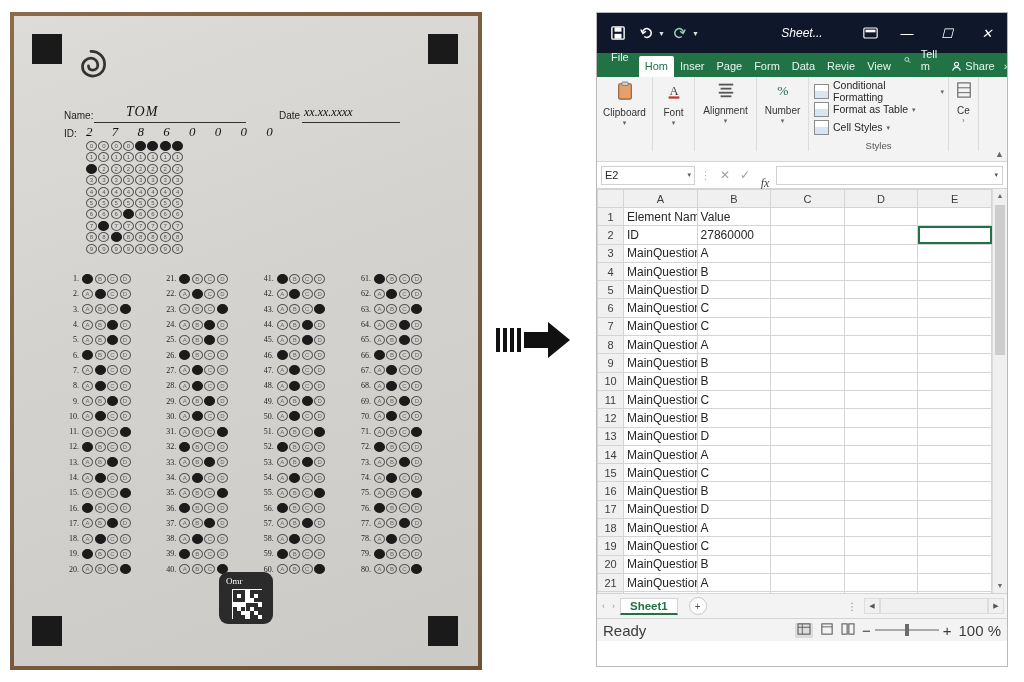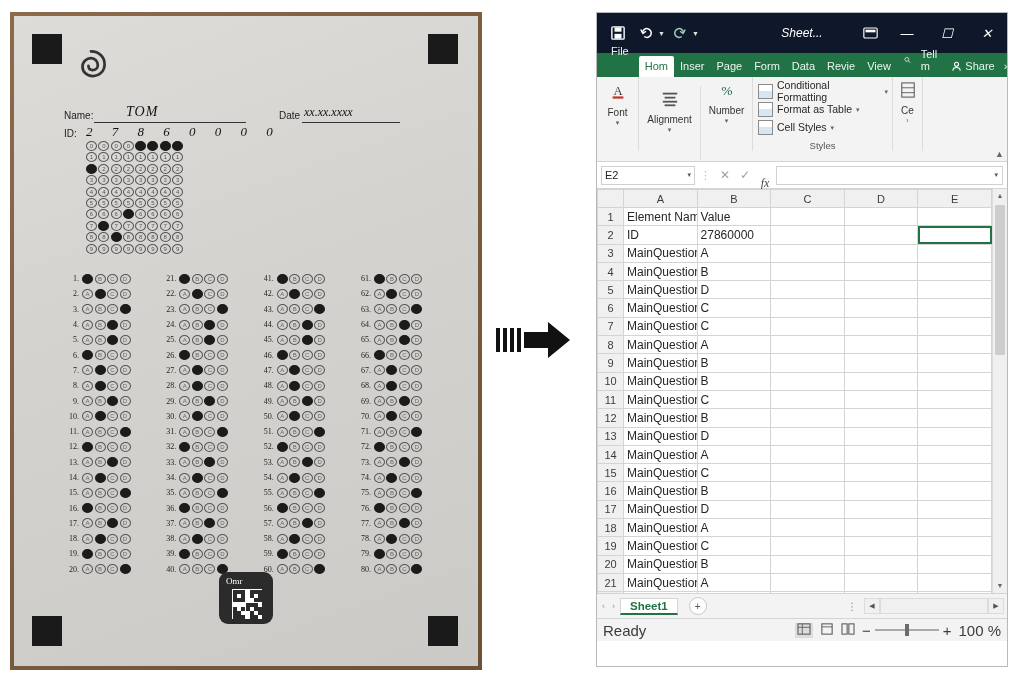"File" .xl-tab.file { padding: 4px 10px 20px 10px -> 4px 10px 14px 10px }
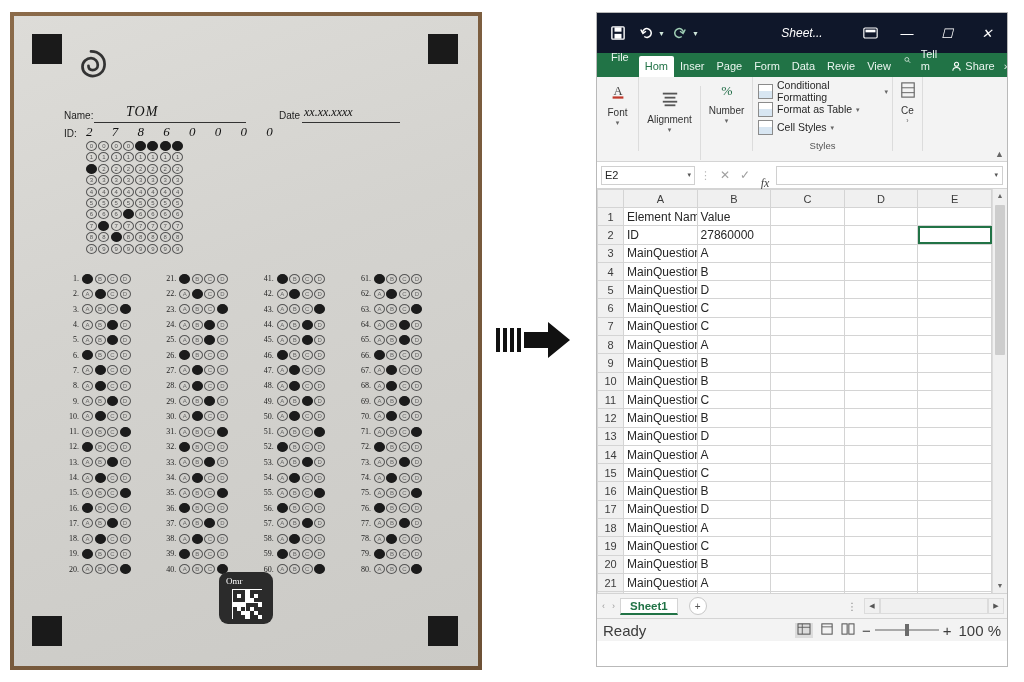"Clipboard" div.rb-group { html: none -> <div> <div> <svg> <rect></rect> <rect></rect> </svg> </div> <div>Clipboard</div> <div>▾</div> </div> }
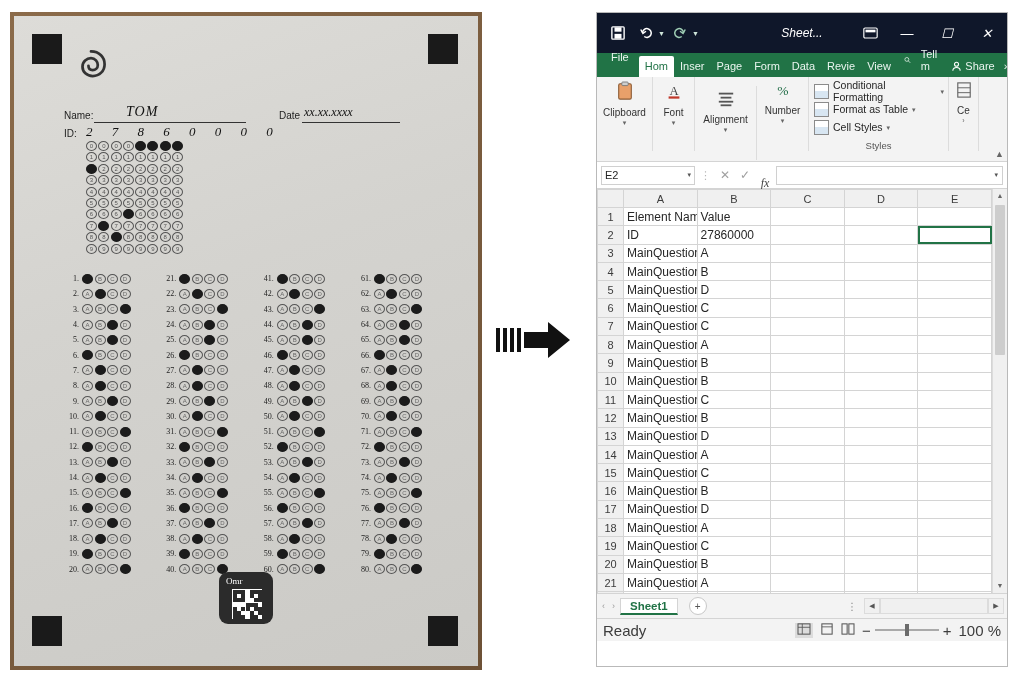"Alignment" .rb-align { margin-top: 9px -> none }
